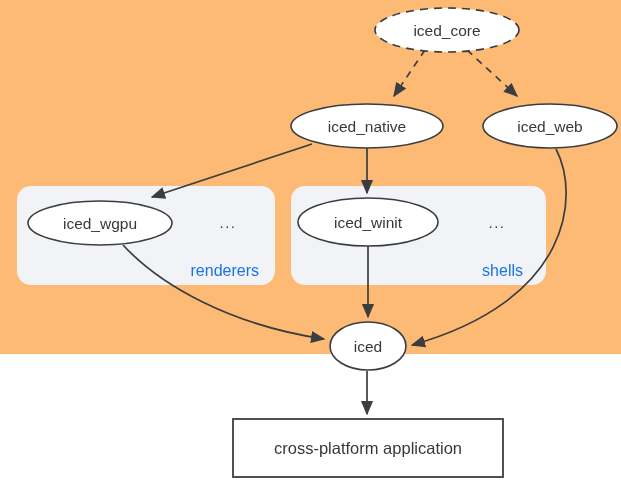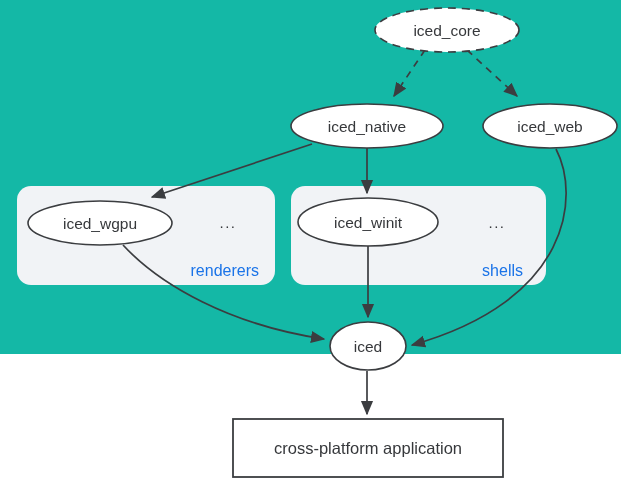"iced_core" .canvas-wrap { background: #14b8a6 -> #fdba74 }
